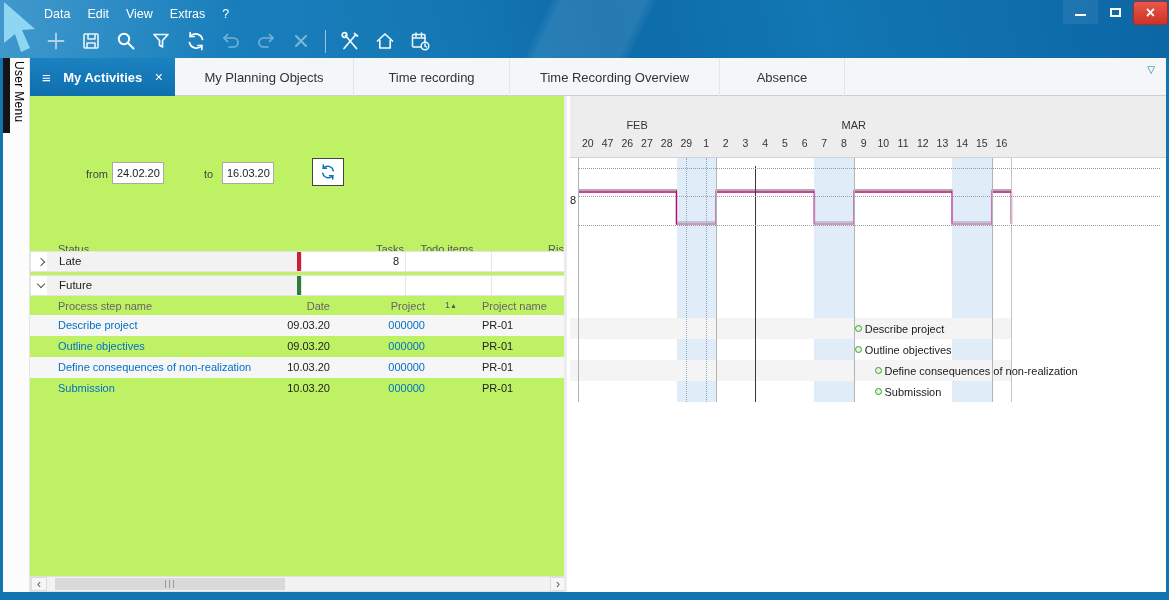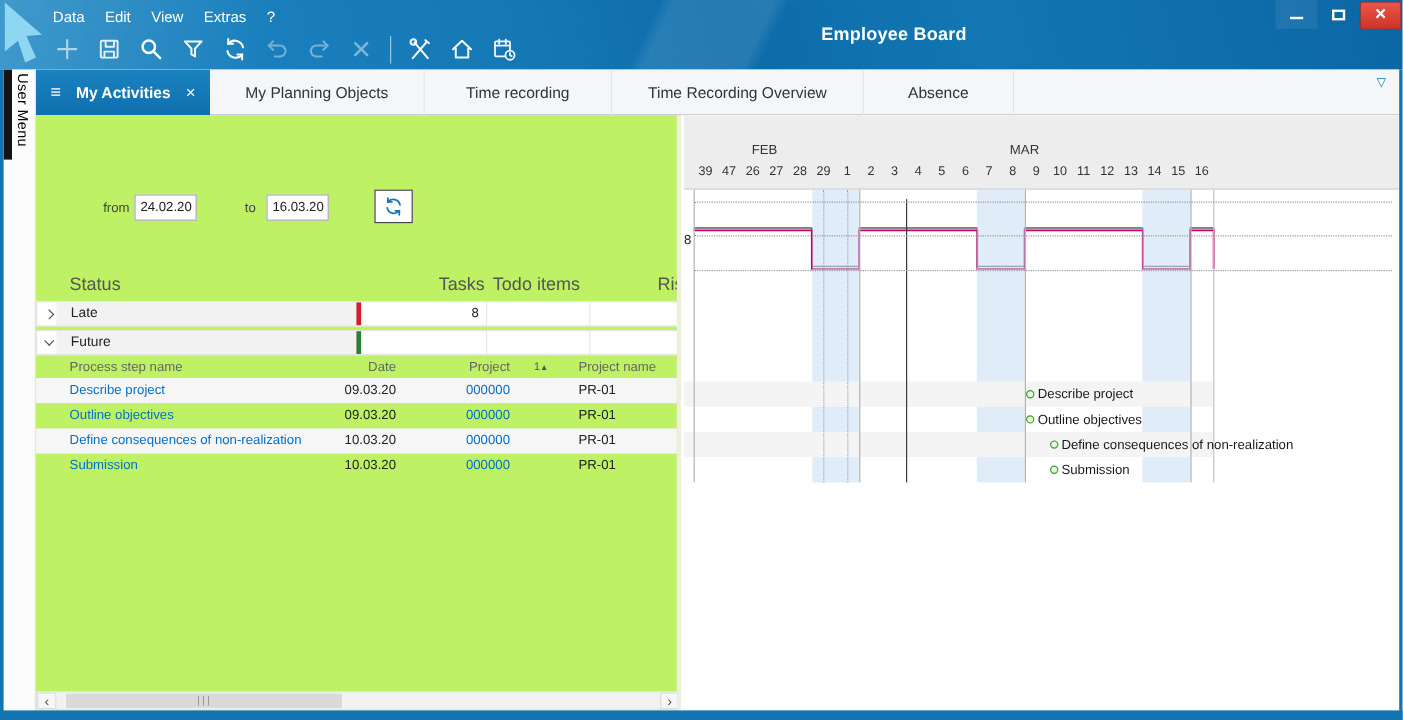"Employee Board" div.win-title { html: <div>Employee Board</div> -> none }
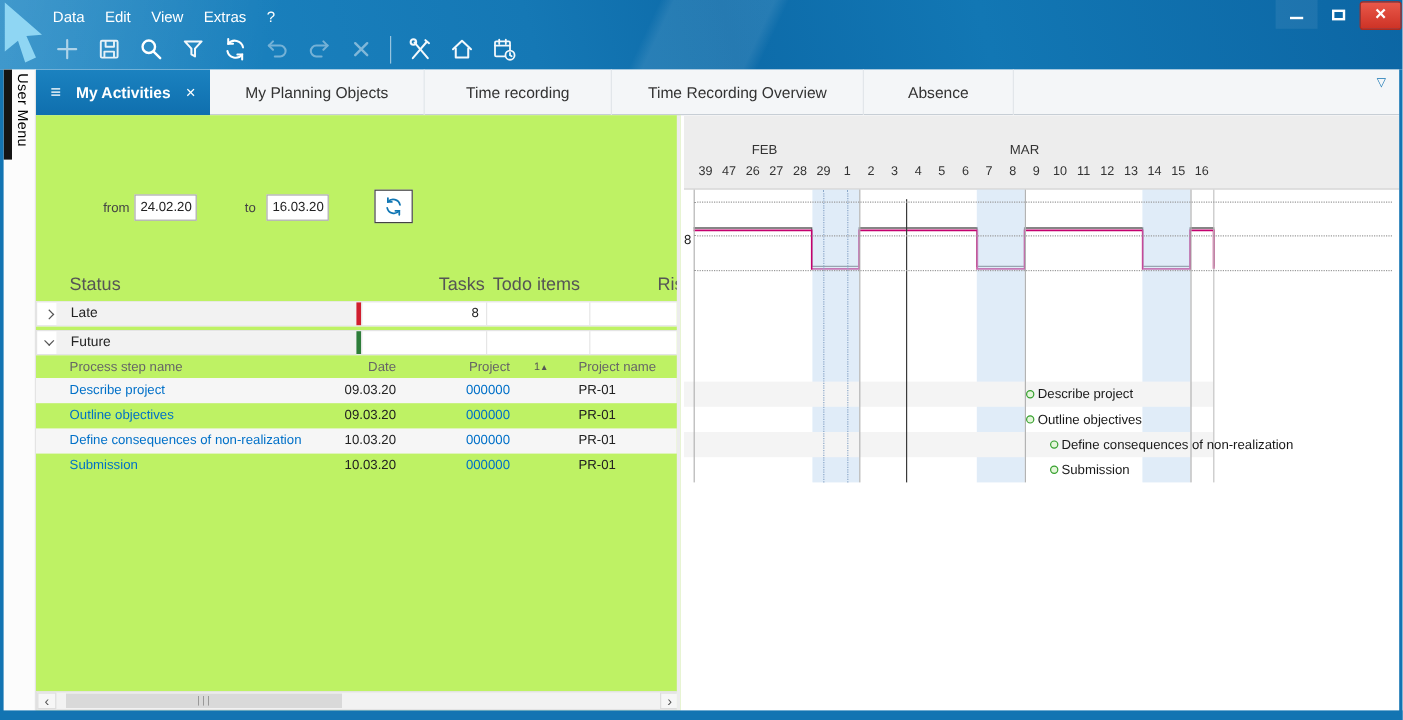"39" div.gday { text: 39 -> 20 }
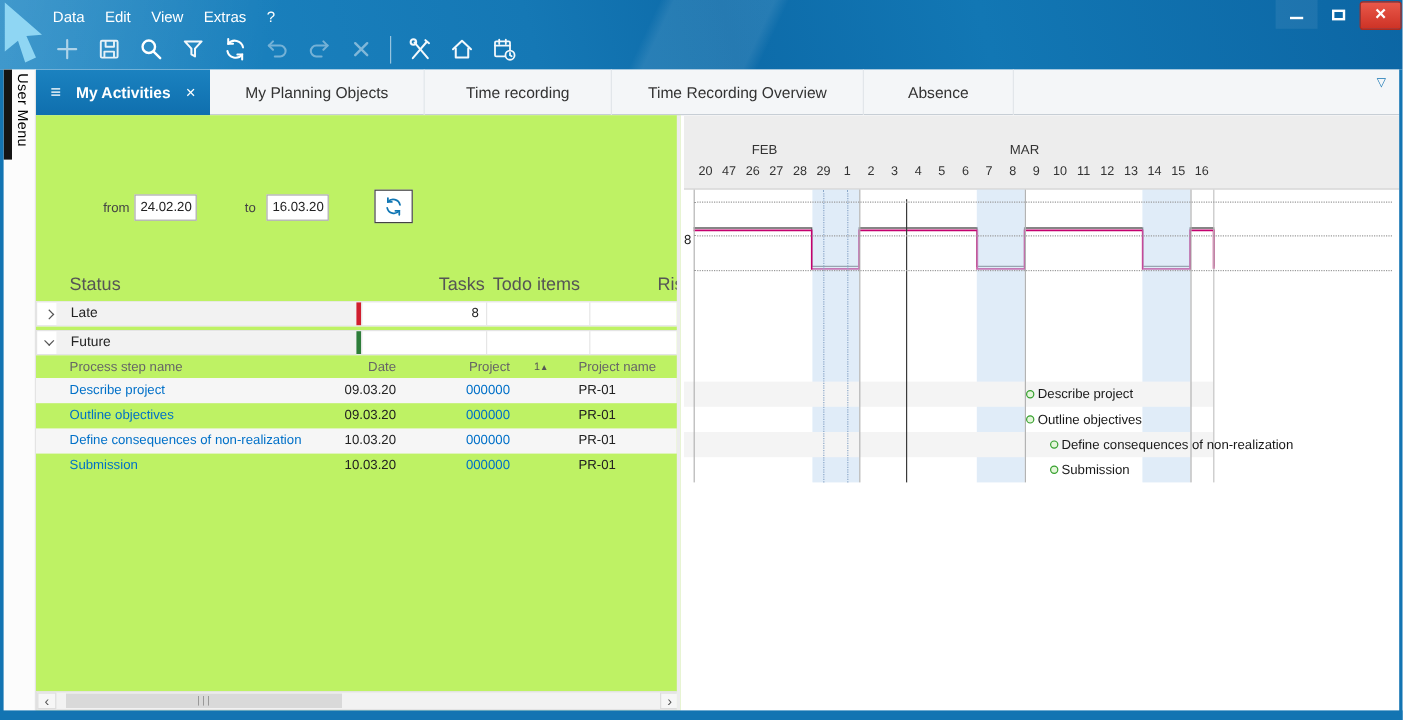"Status" .th { font-size: 15px -> 11px; top: 134px -> 146px }
